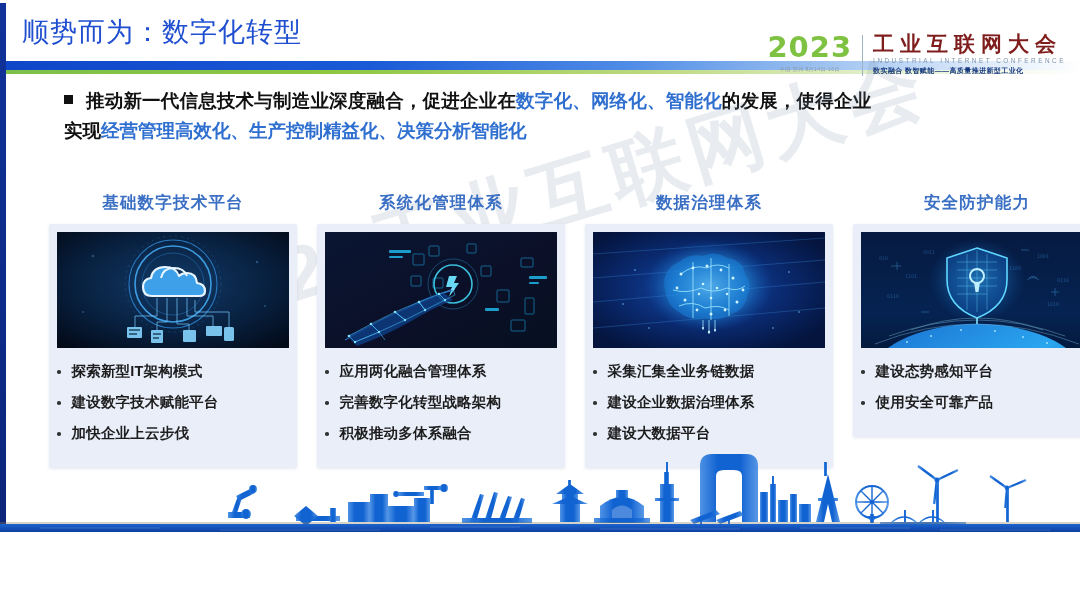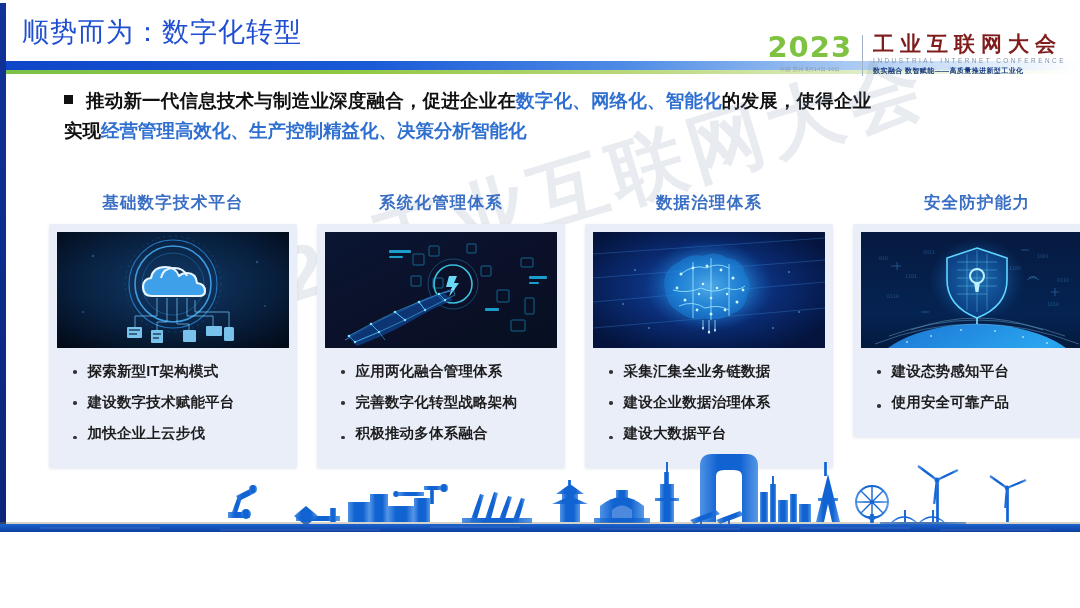"探索新型IT架构模式" .card-list { padding: 0 10px 0 24px -> 0 10px 0 8px }
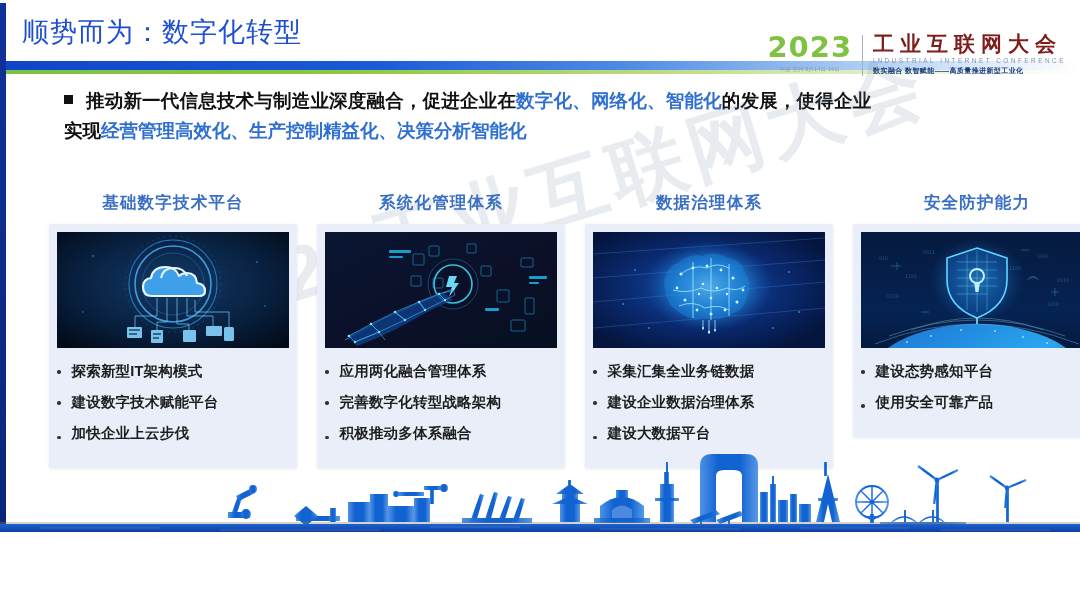"加快企业上云步伐" .card-list li:last-child { align-items: center -> none }
